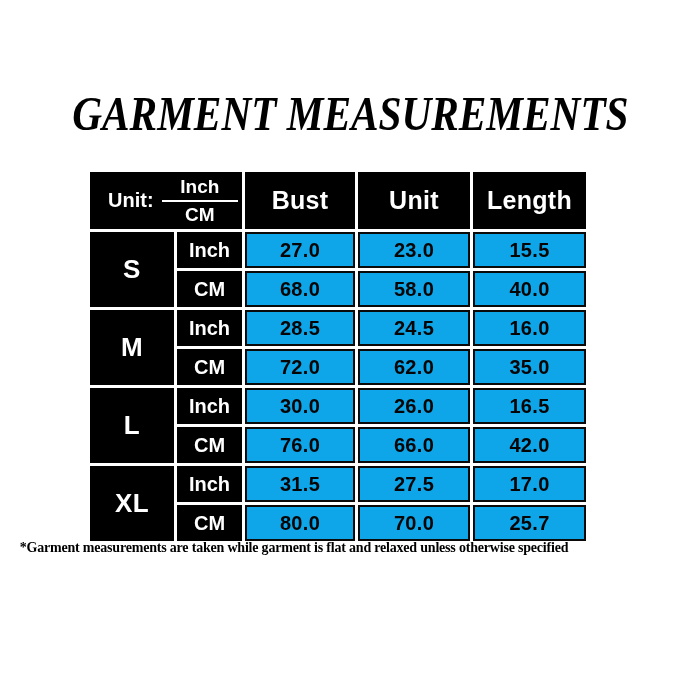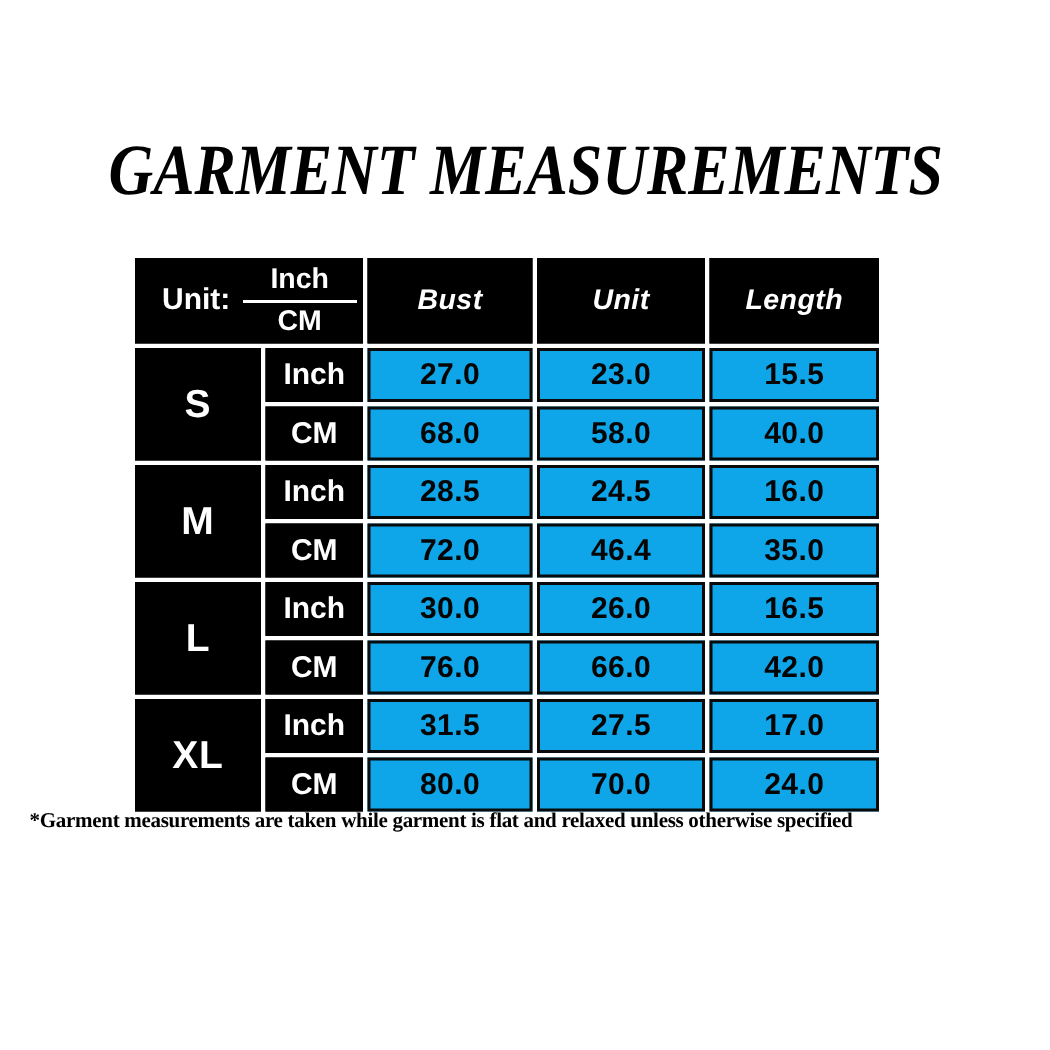"Bust" .col-head { font-size: 19px -> 25px; font-style: italic -> none }
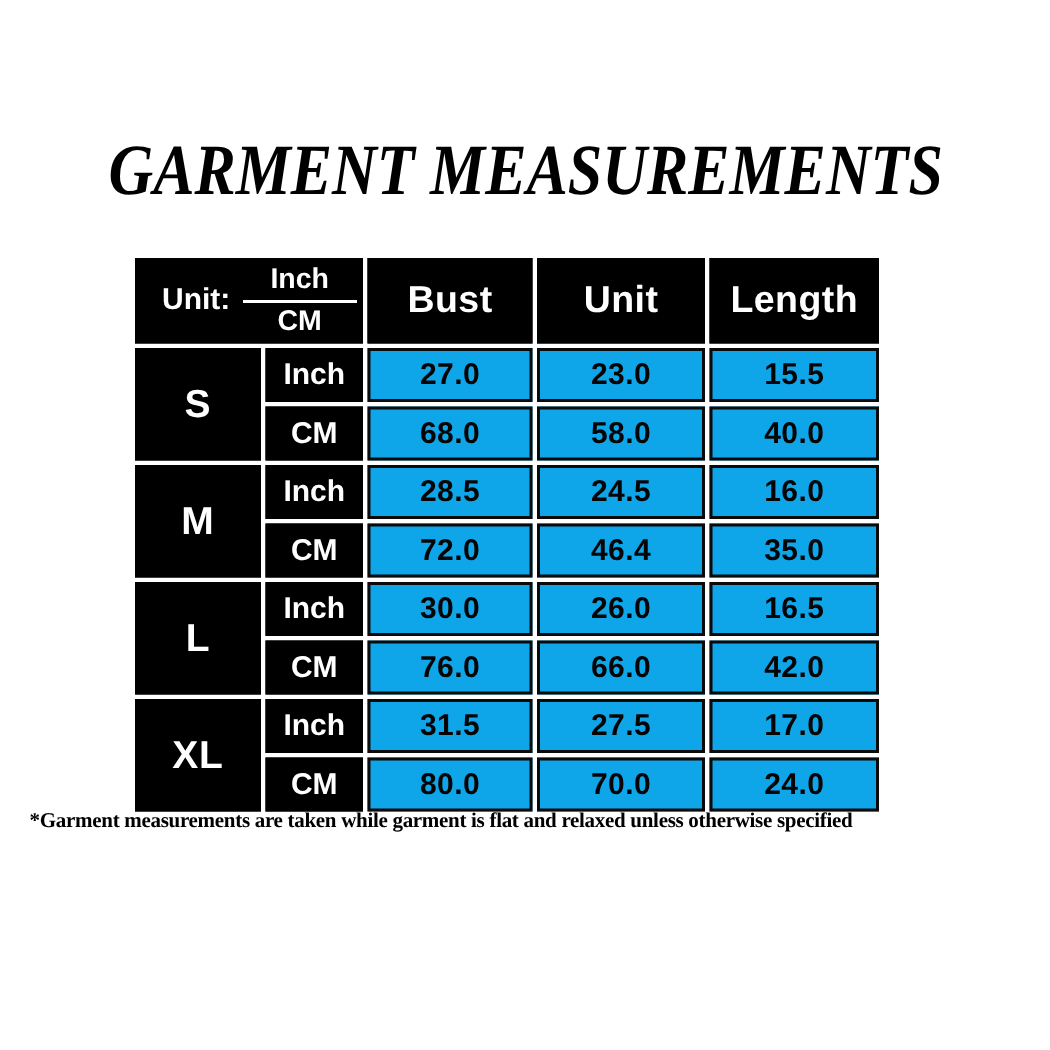"46.4" td.wt { text: 46.4 -> 62.0 }
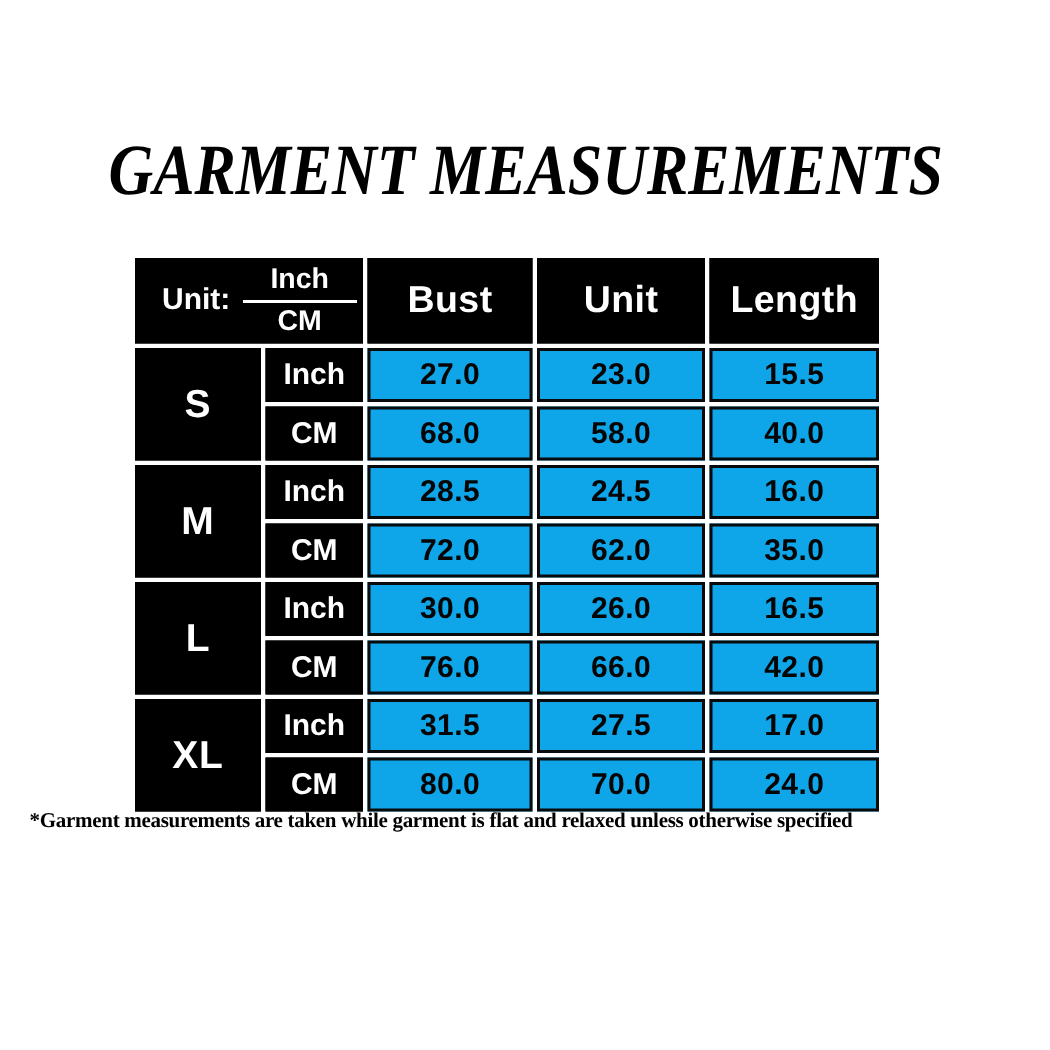"24.0" td.wt { text: 24.0 -> 25.7 }
